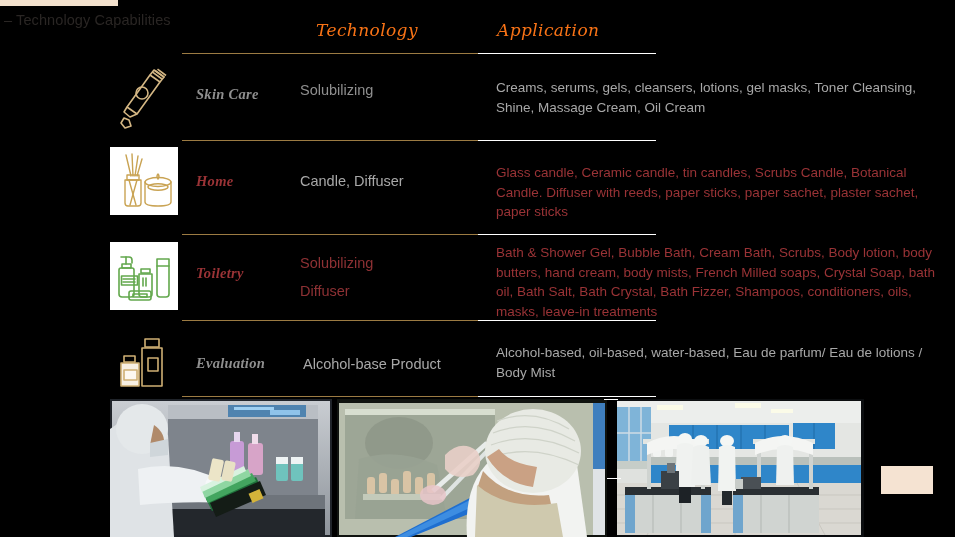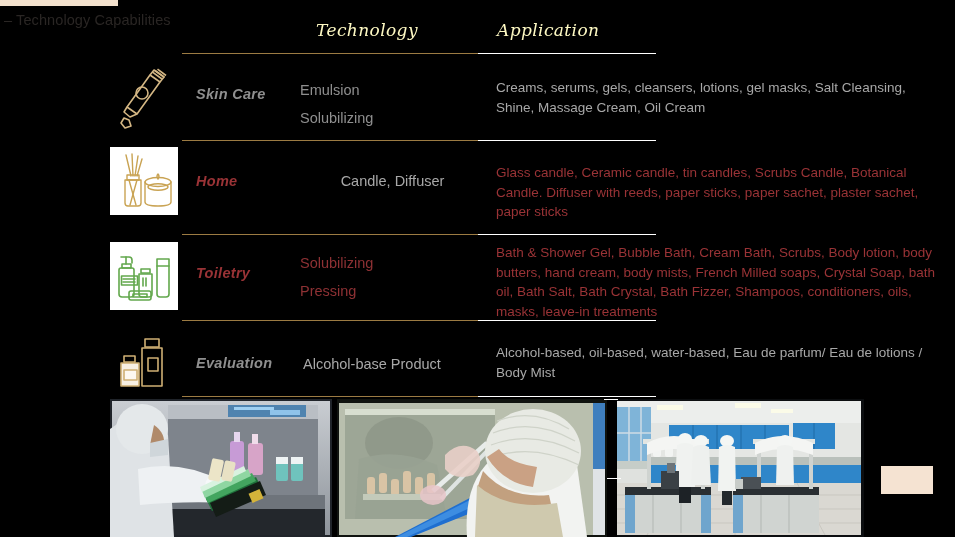"Technology" .col-head { color: #fef9c3 -> #f97316 }
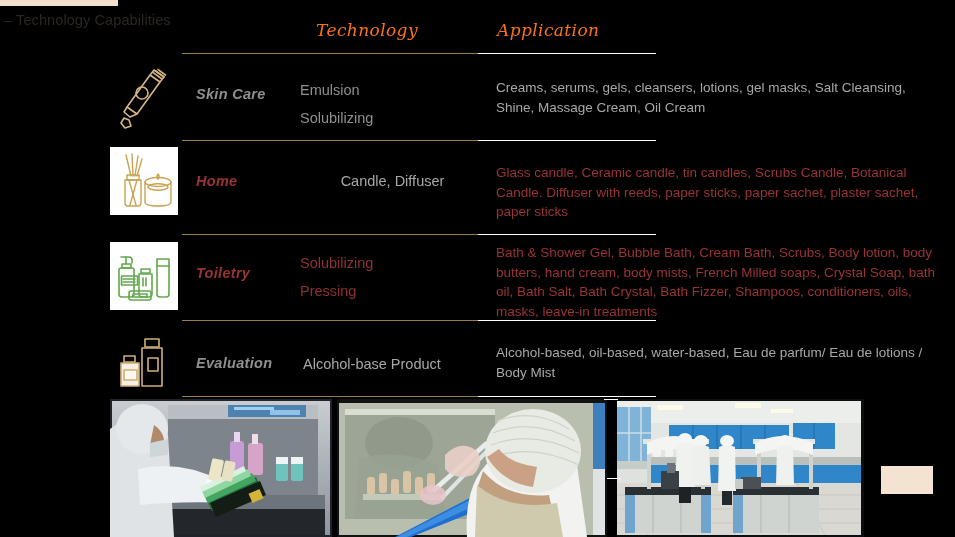"Skin Care" .row-label { font-family: Liberation Sans, sans-serif -> Liberation Serif, serif }
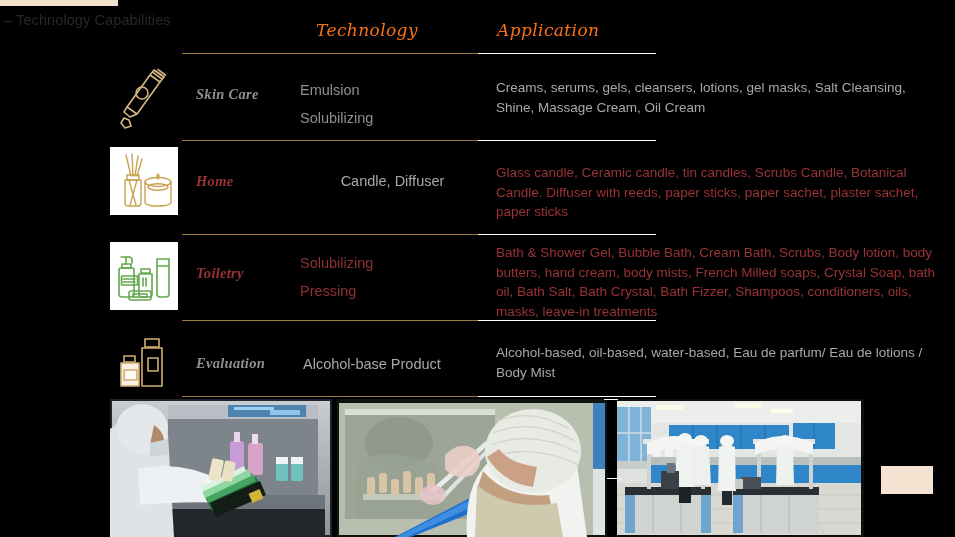"Emulsion" div.line { html: <div>Emulsion</div> -> none }
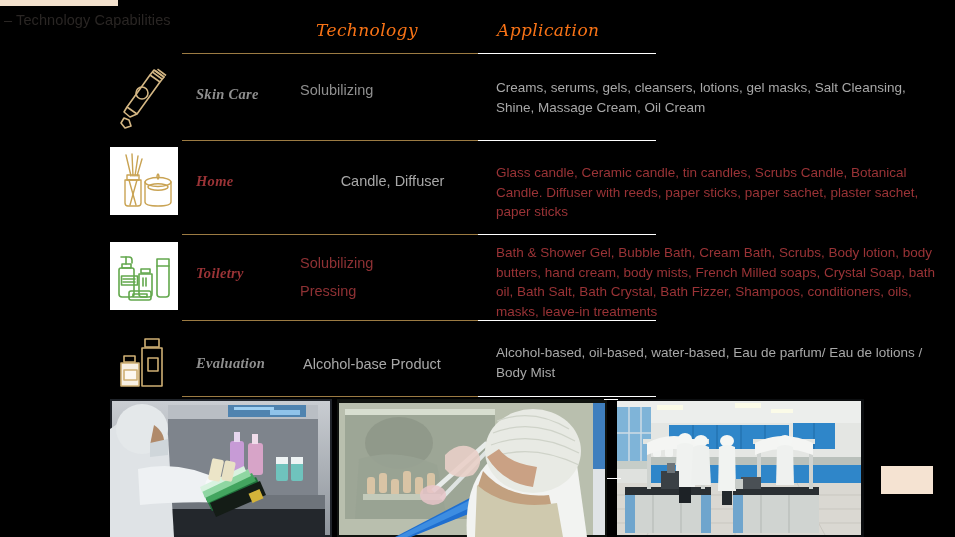"Creams, serums, gels, cleansers," div.app-cell { text: Salt -> Toner }
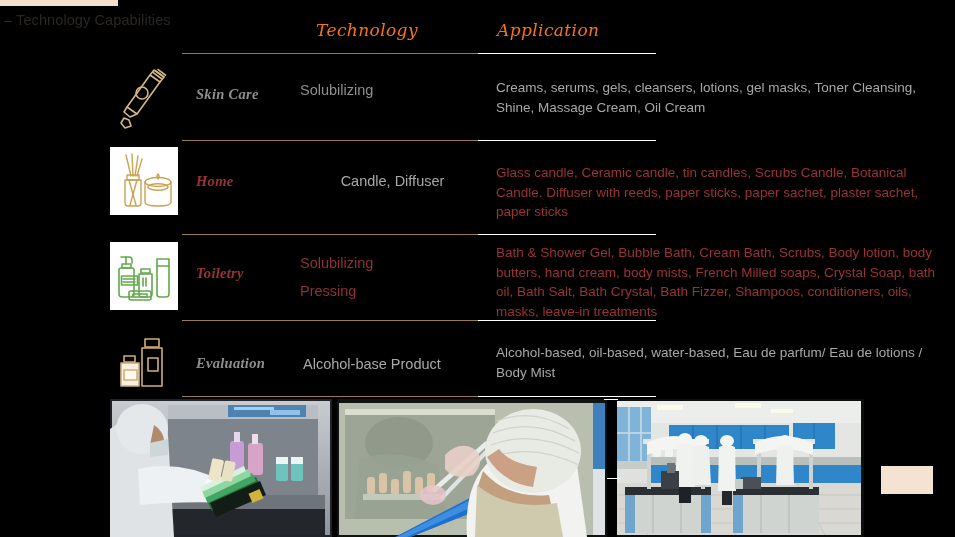"Candle, Diffuser" .tech-cell.center { text-align: center -> none }
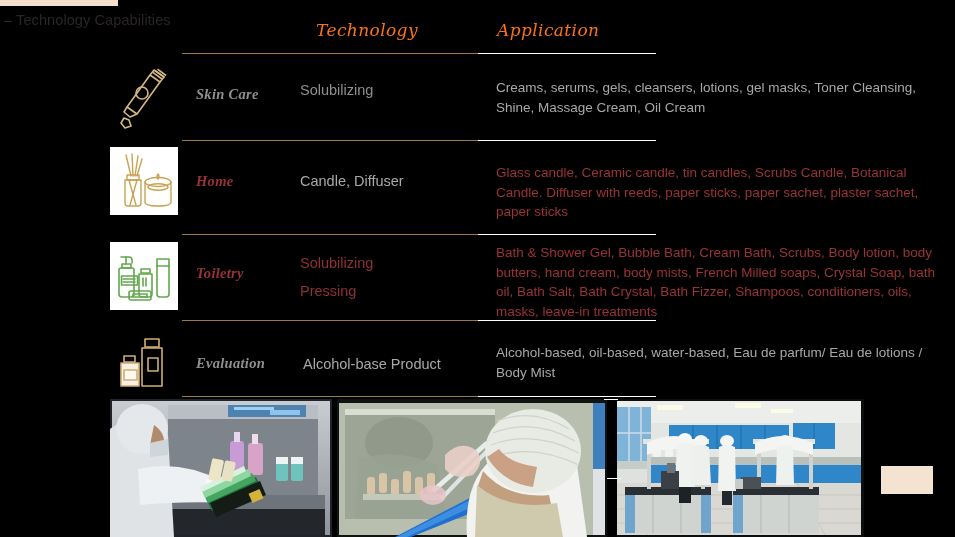"Pressing" div.line { text: Pressing -> Diffuser }
